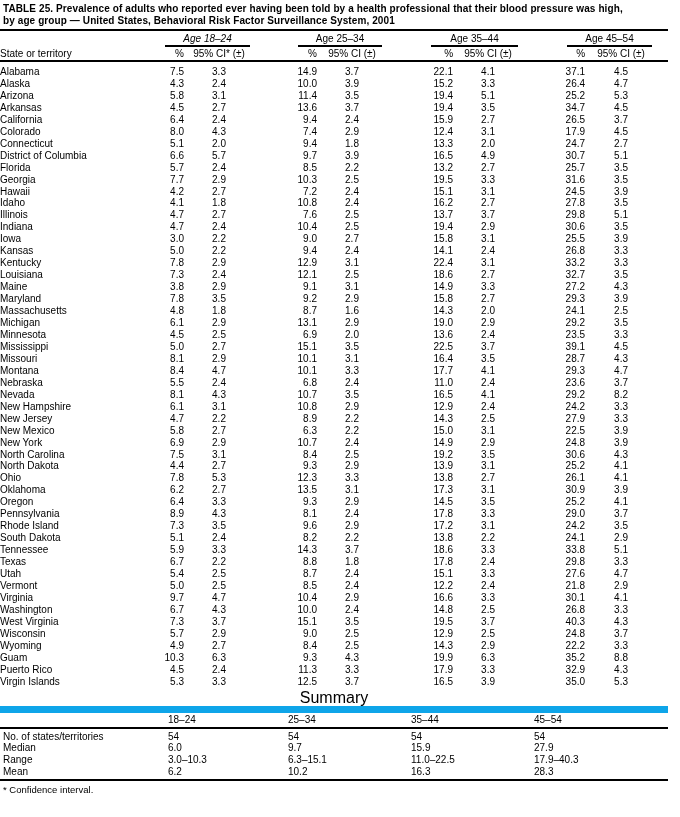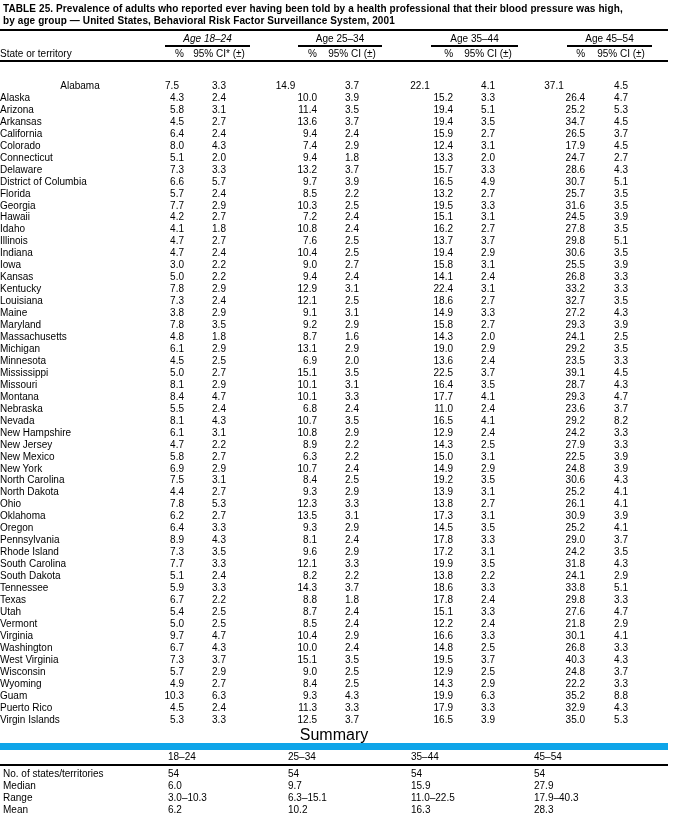"Alabama" tbody#main-body tr:first-child td { padding-top: 18px -> 4px; text-align: center -> none }
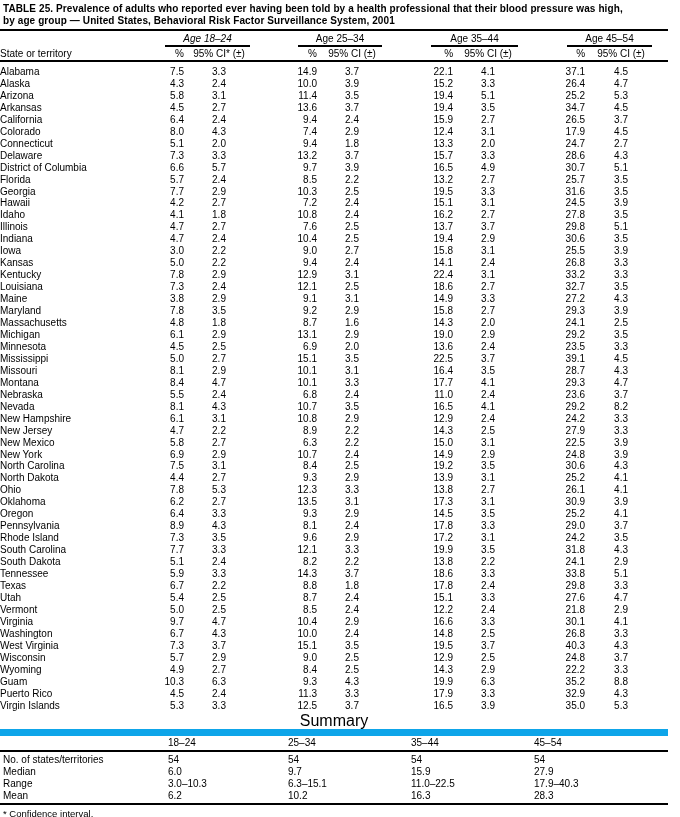"Delaware" tr { html: <tr> <td>Delaware</td> <td>7.3</td> <td>3.3</td> <td>13.2</td> <td>3.7</td> <td>15.7</td> <td>3.3</td> <td>28.6</td> <td>4.3</td> <td></td> </tr> -> none }
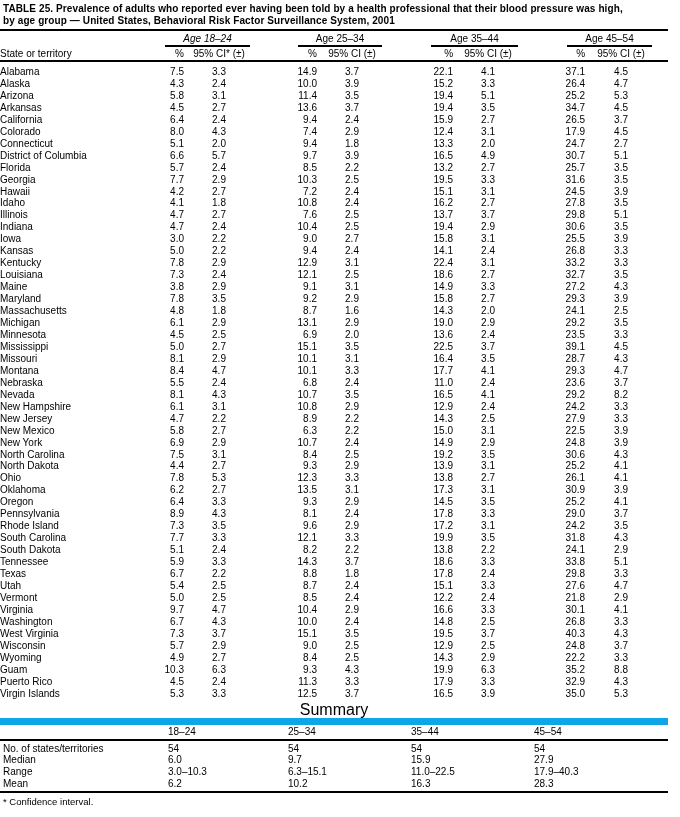"South Carolina" tr { html: <tr> <td>South Carolina</td> <td>7.7</td> <td>3.3</td> <td>12.1</td> <td>3.3</td> <td>19.9</td> <td>3.5</td> <td>31.8</td> <td>4.3</td> <td></td> </tr> -> none }
